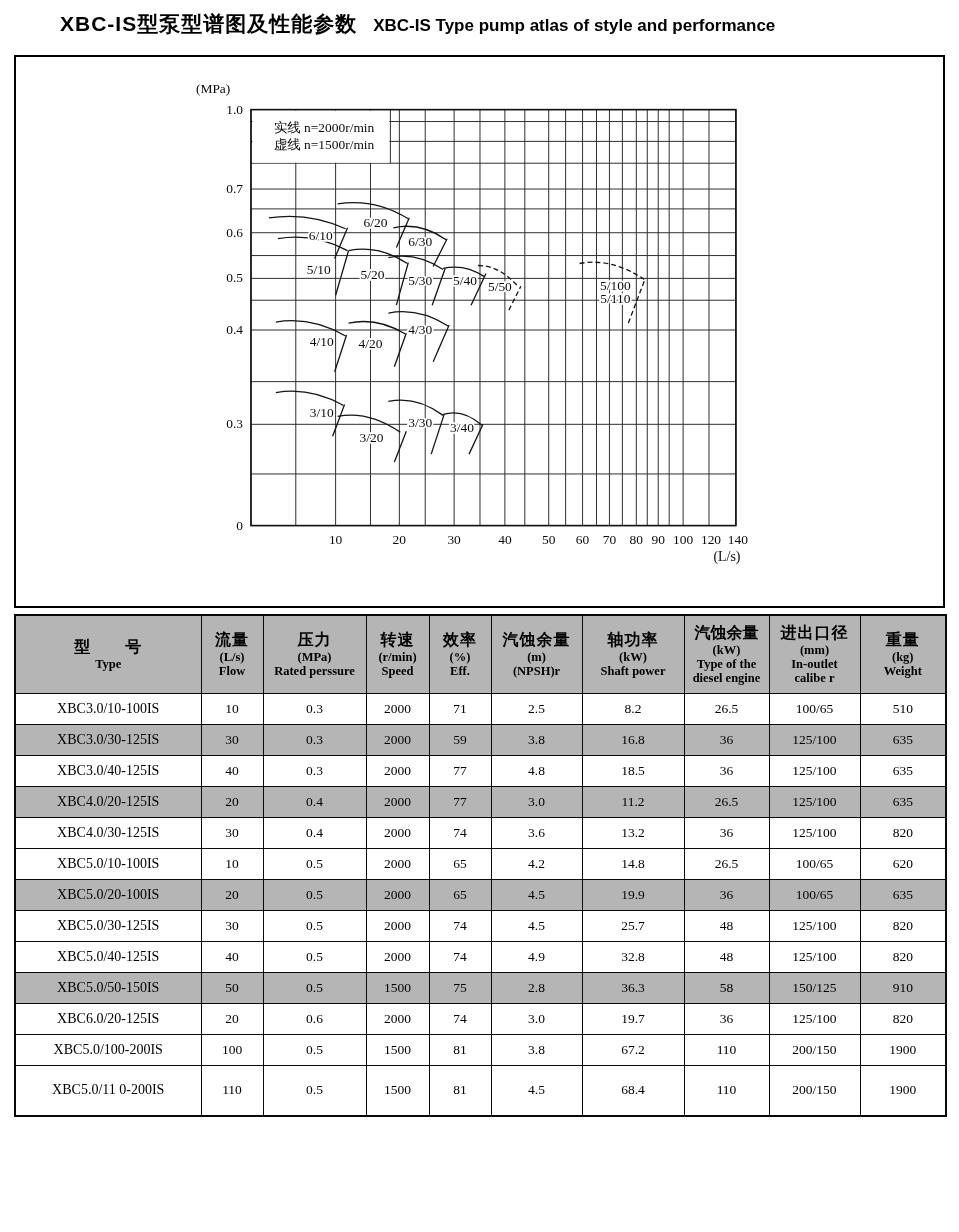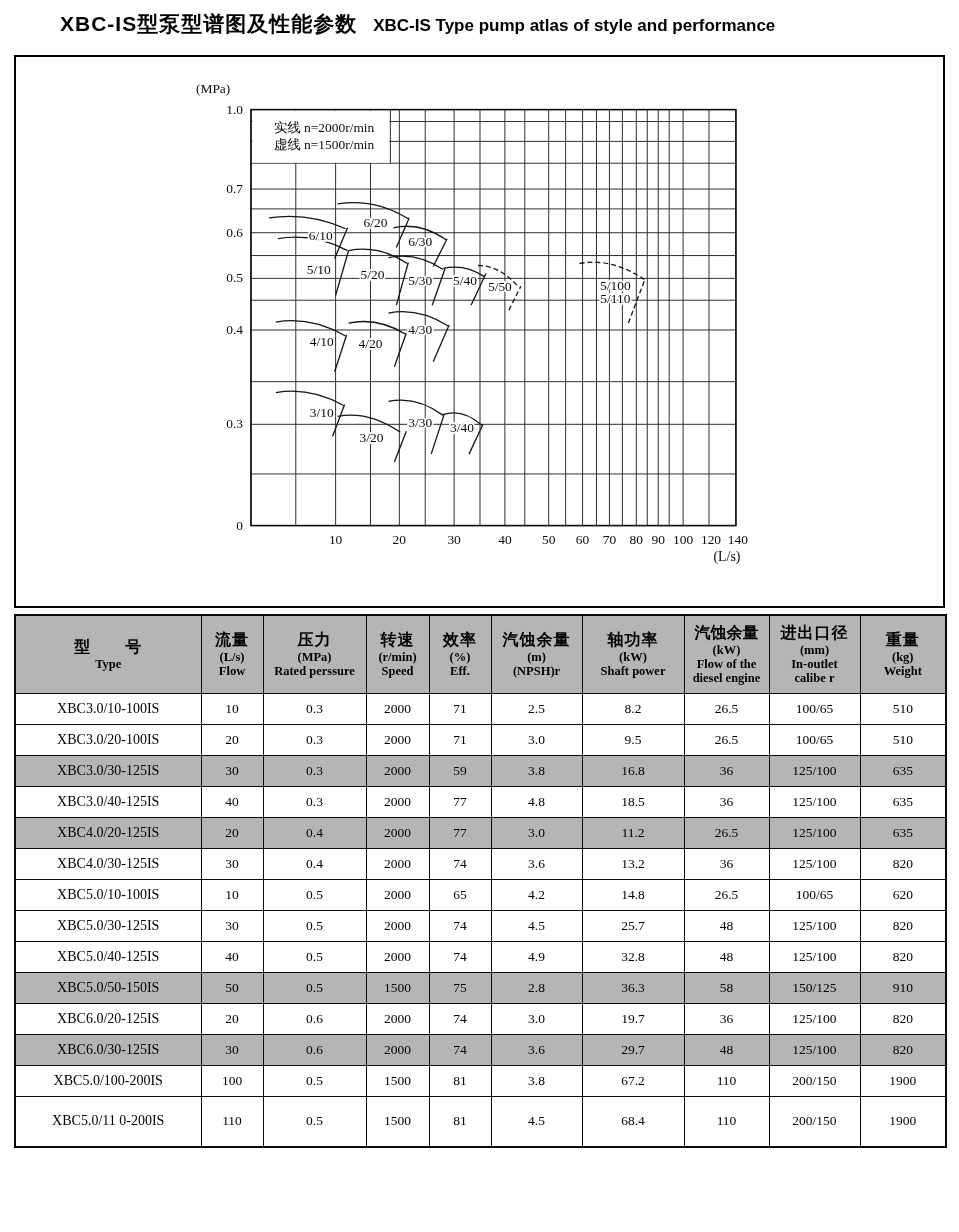"Flow of the" span.h-sub { text: Flow -> Type }
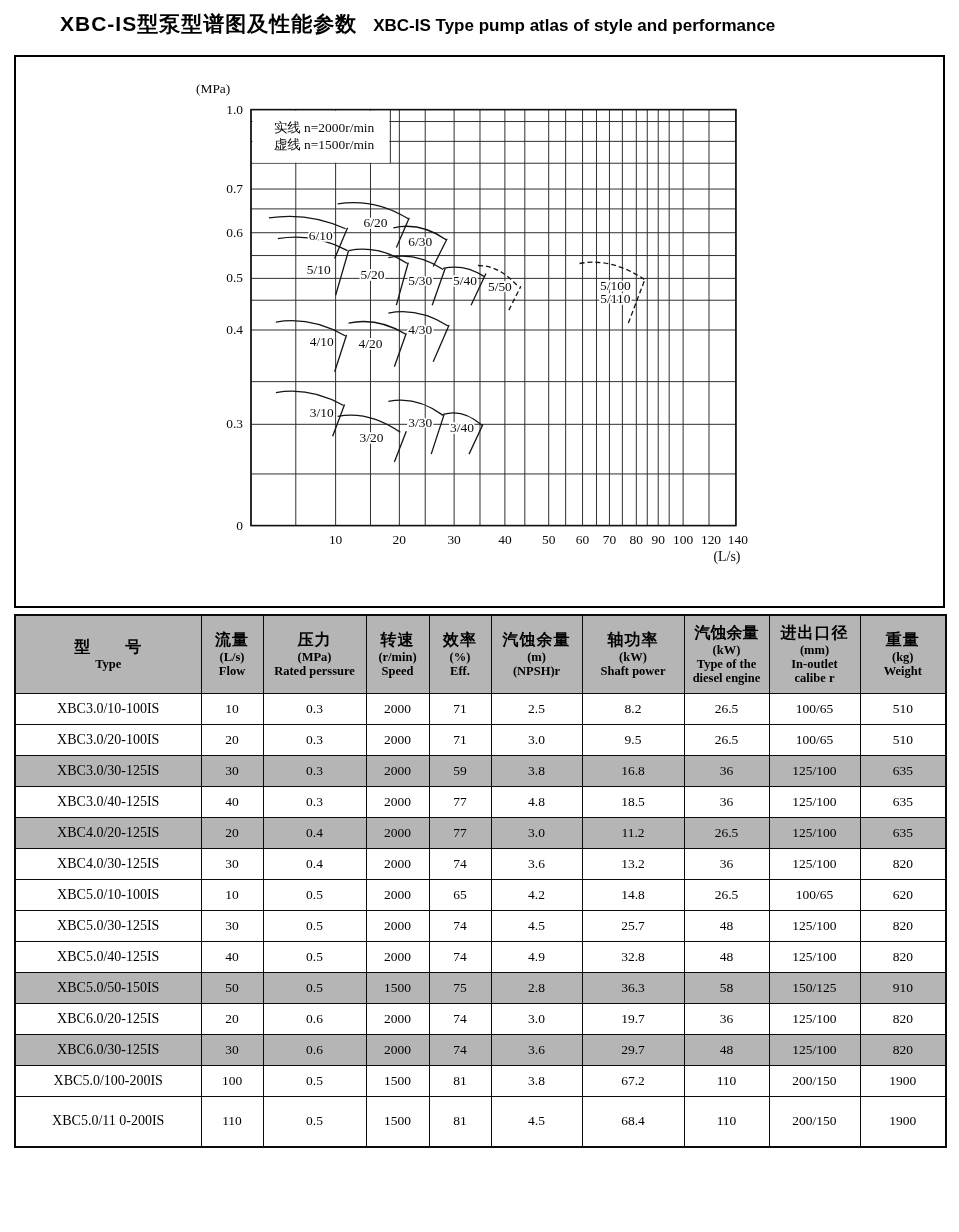"XBC3.0/20-100IS" tr { html: <tr> <td>XBC3.0/20-100IS</td> <td>20</td> <td>0.3</td> <td>2000</td> <td>71</td> <td>3.0</td> <td>9.5</td> <td>26.5</td> <td>100/65</td> <td>510</td> </tr> -> none }
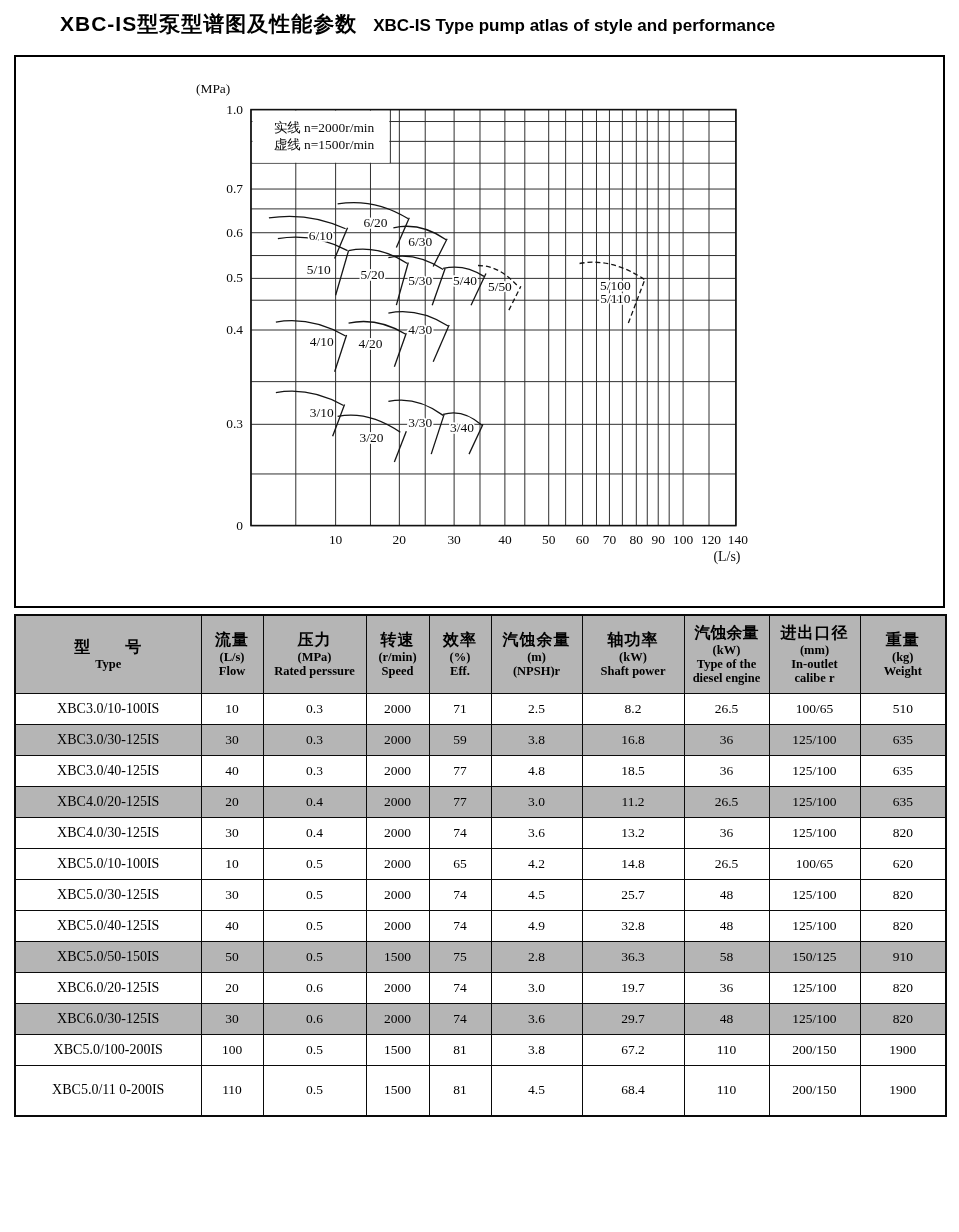"XBC5.0/20-100IS" tr { html: none -> <tr> <td>XBC5.0/20-100IS</td> <td>20</td> <td>0.5</td> <td>2000</td> <td>65</td> <td>4.5</td> <td>19.9</td> <td>36</td> <td>100/65</td> <td>635</td> </tr> }
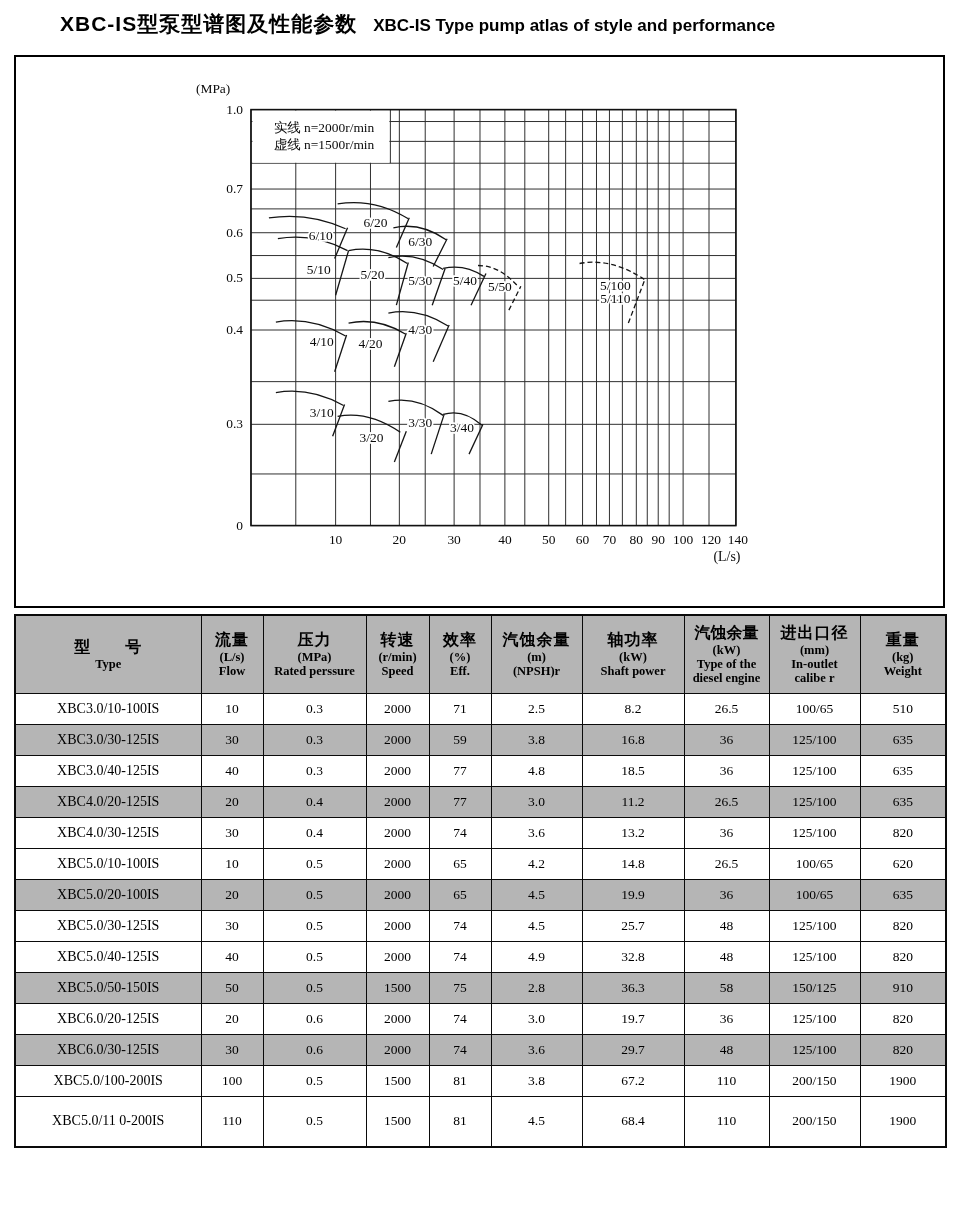"XBC6.0/30-125IS" tr { html: <tr> <td>XBC6.0/30-125IS</td> <td>30</td> <td>0.6</td> <td>2000</td> <td>74</td> <td>3.6</td> <td>29.7</td> <td>48</td> <td>125/100</td> <td>820</td> </tr> -> none }
